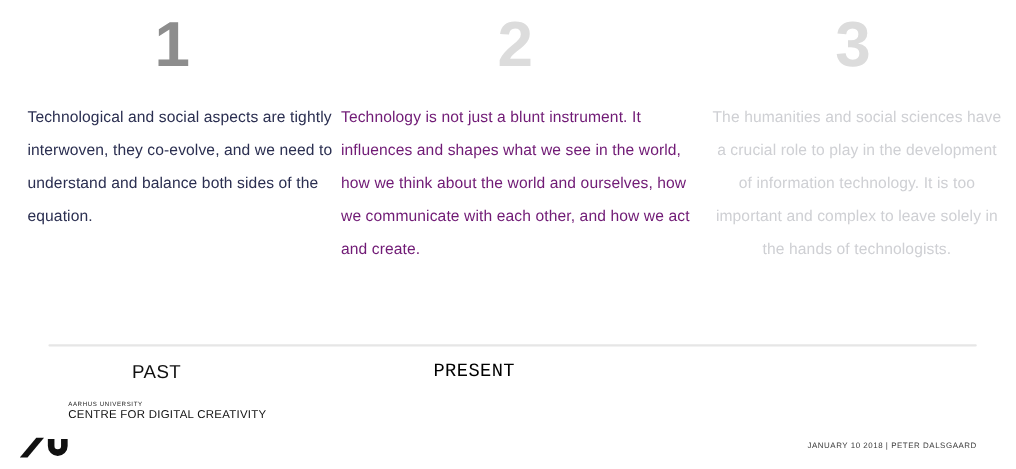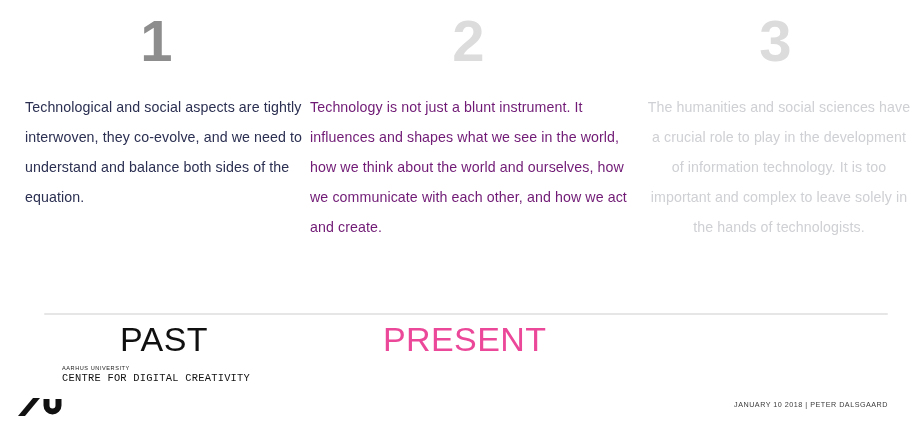"PAST" .era { font-size: 34px -> 17px }
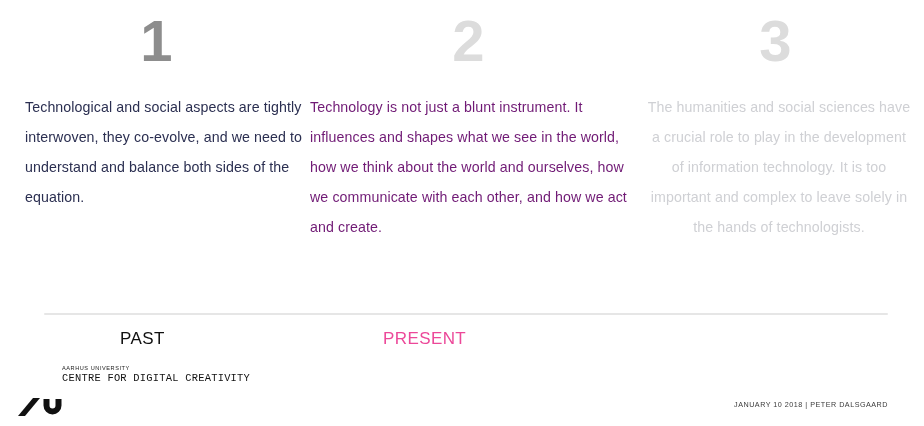"PRESENT" .era-present { color: #ec4899 -> #000000; font-family: none -> Liberation Mono, monospace; left: 383px -> 394px }
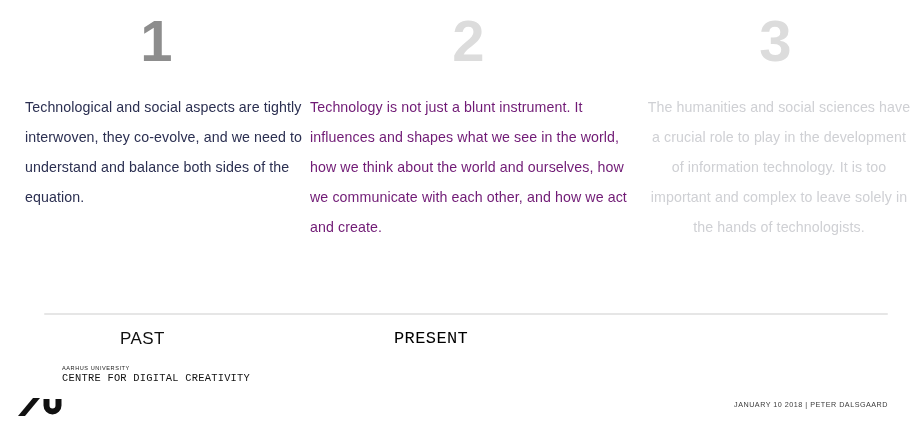"CENTRE FOR DIGITAL CREATIVITY" #brand-main { font-family: Liberation Mono, monospace -> none }
